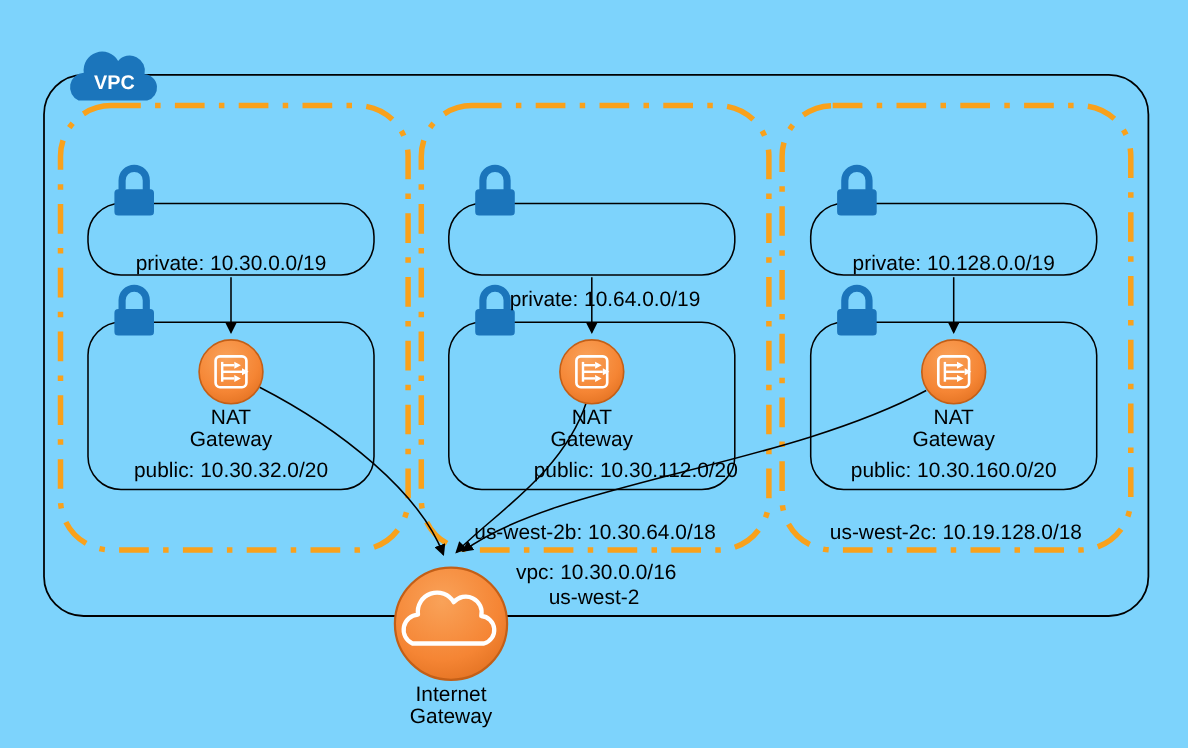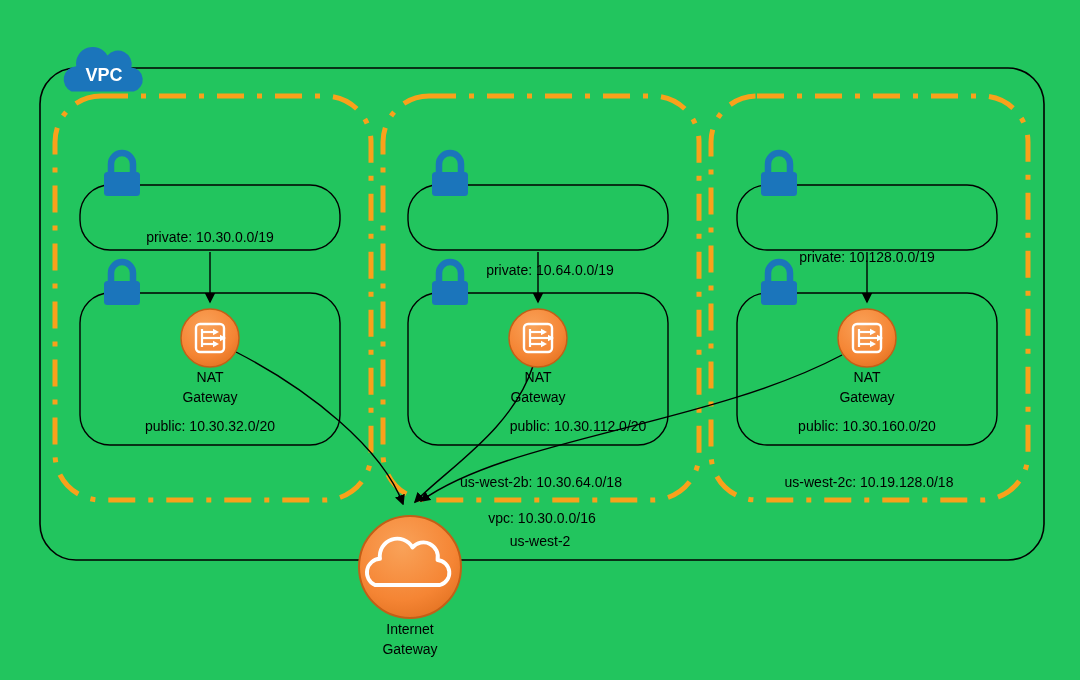"VPC" .canvas { background: #22c55e -> #7dd3fc }
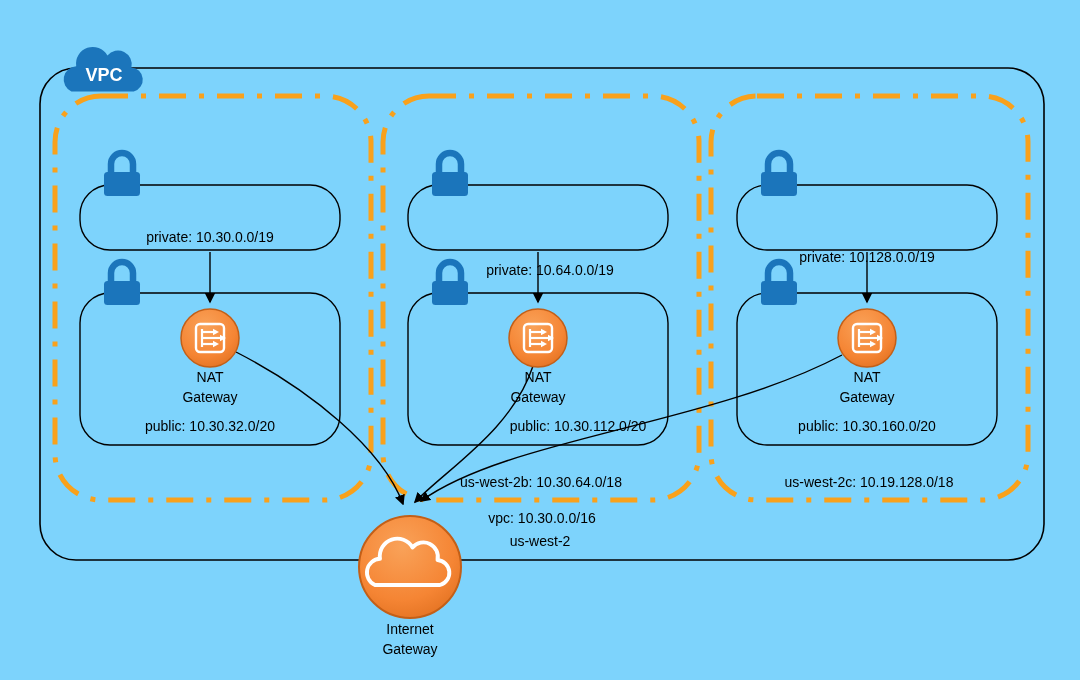"private: 10.30.0.0/19" .lbl { font-size: 14px -> 19px }
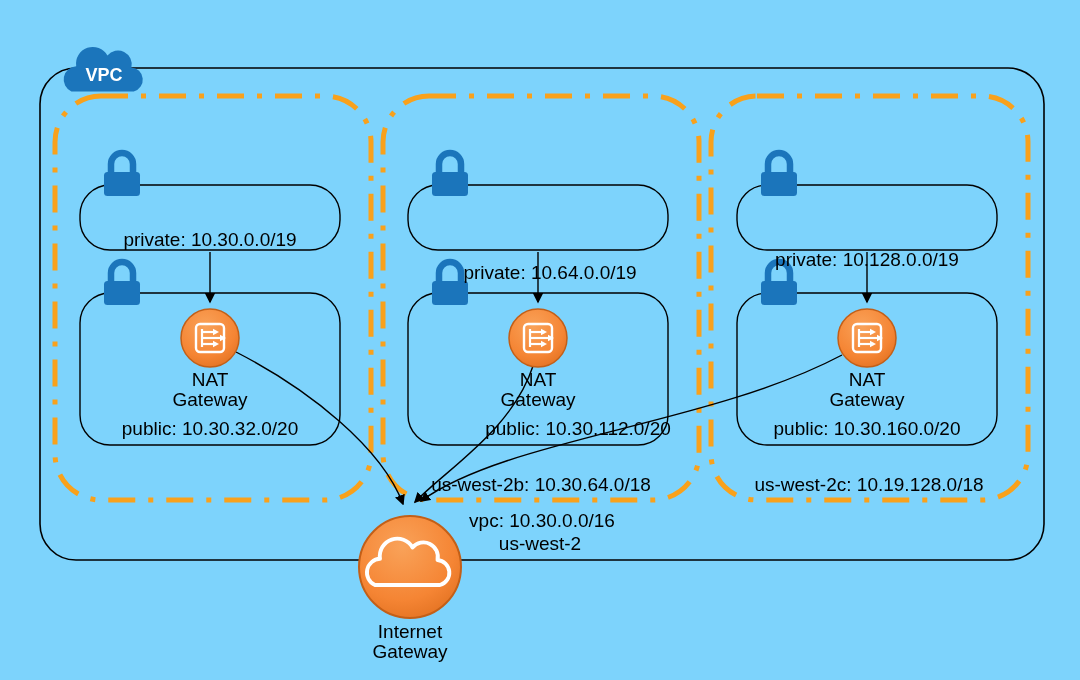"private: 10.128.0.0/19" div.lbl { margin-top: 20px -> none }
